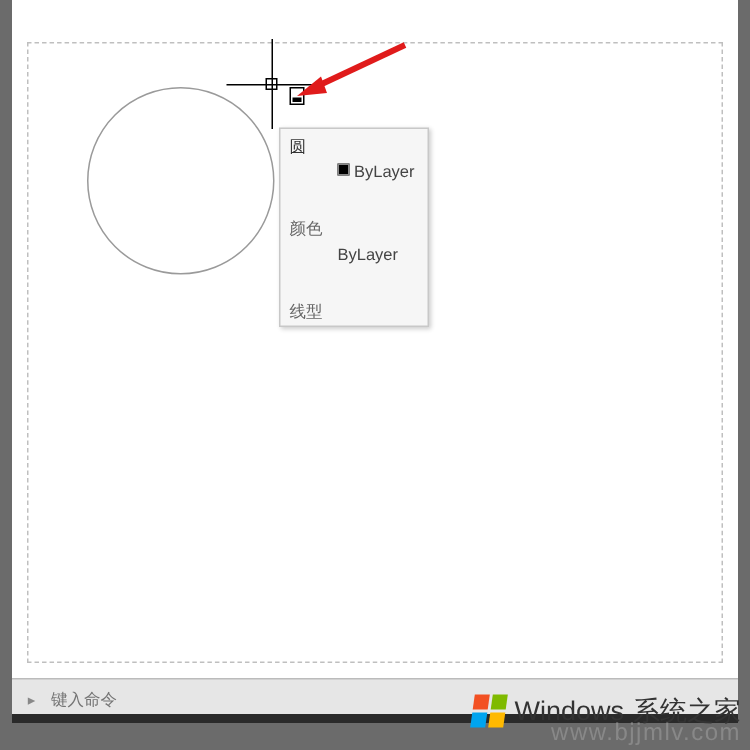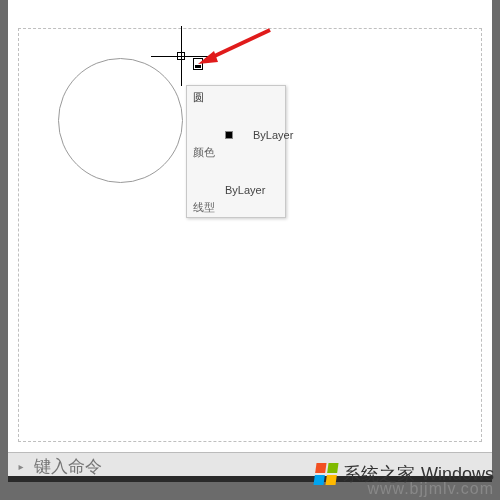"ByLayer" .tooltip-value { align-items: center -> flex-start; gap: 20px -> 3px }
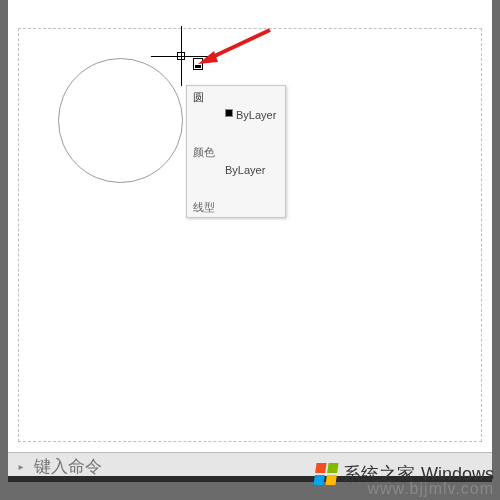"键入命令" .cmd-input { font-size: 17px -> 11px }
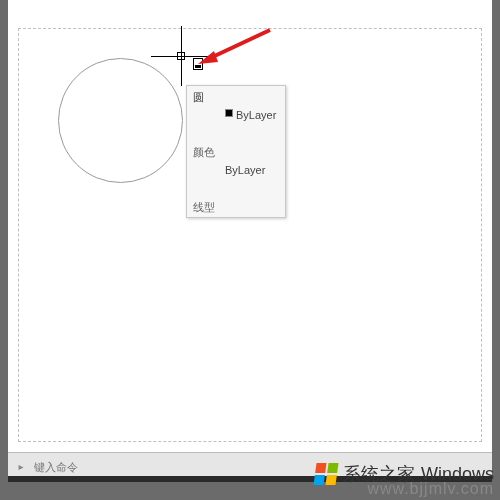"系统之家" span { order: before "Windows" -> after "Windows" }
